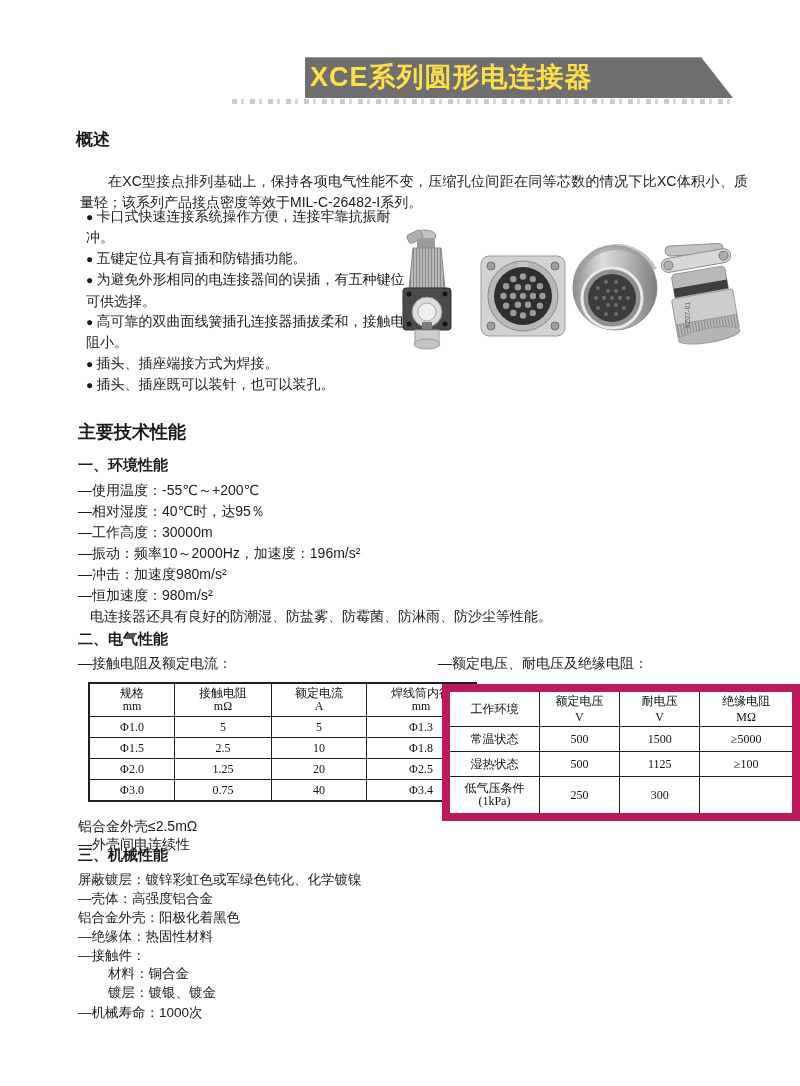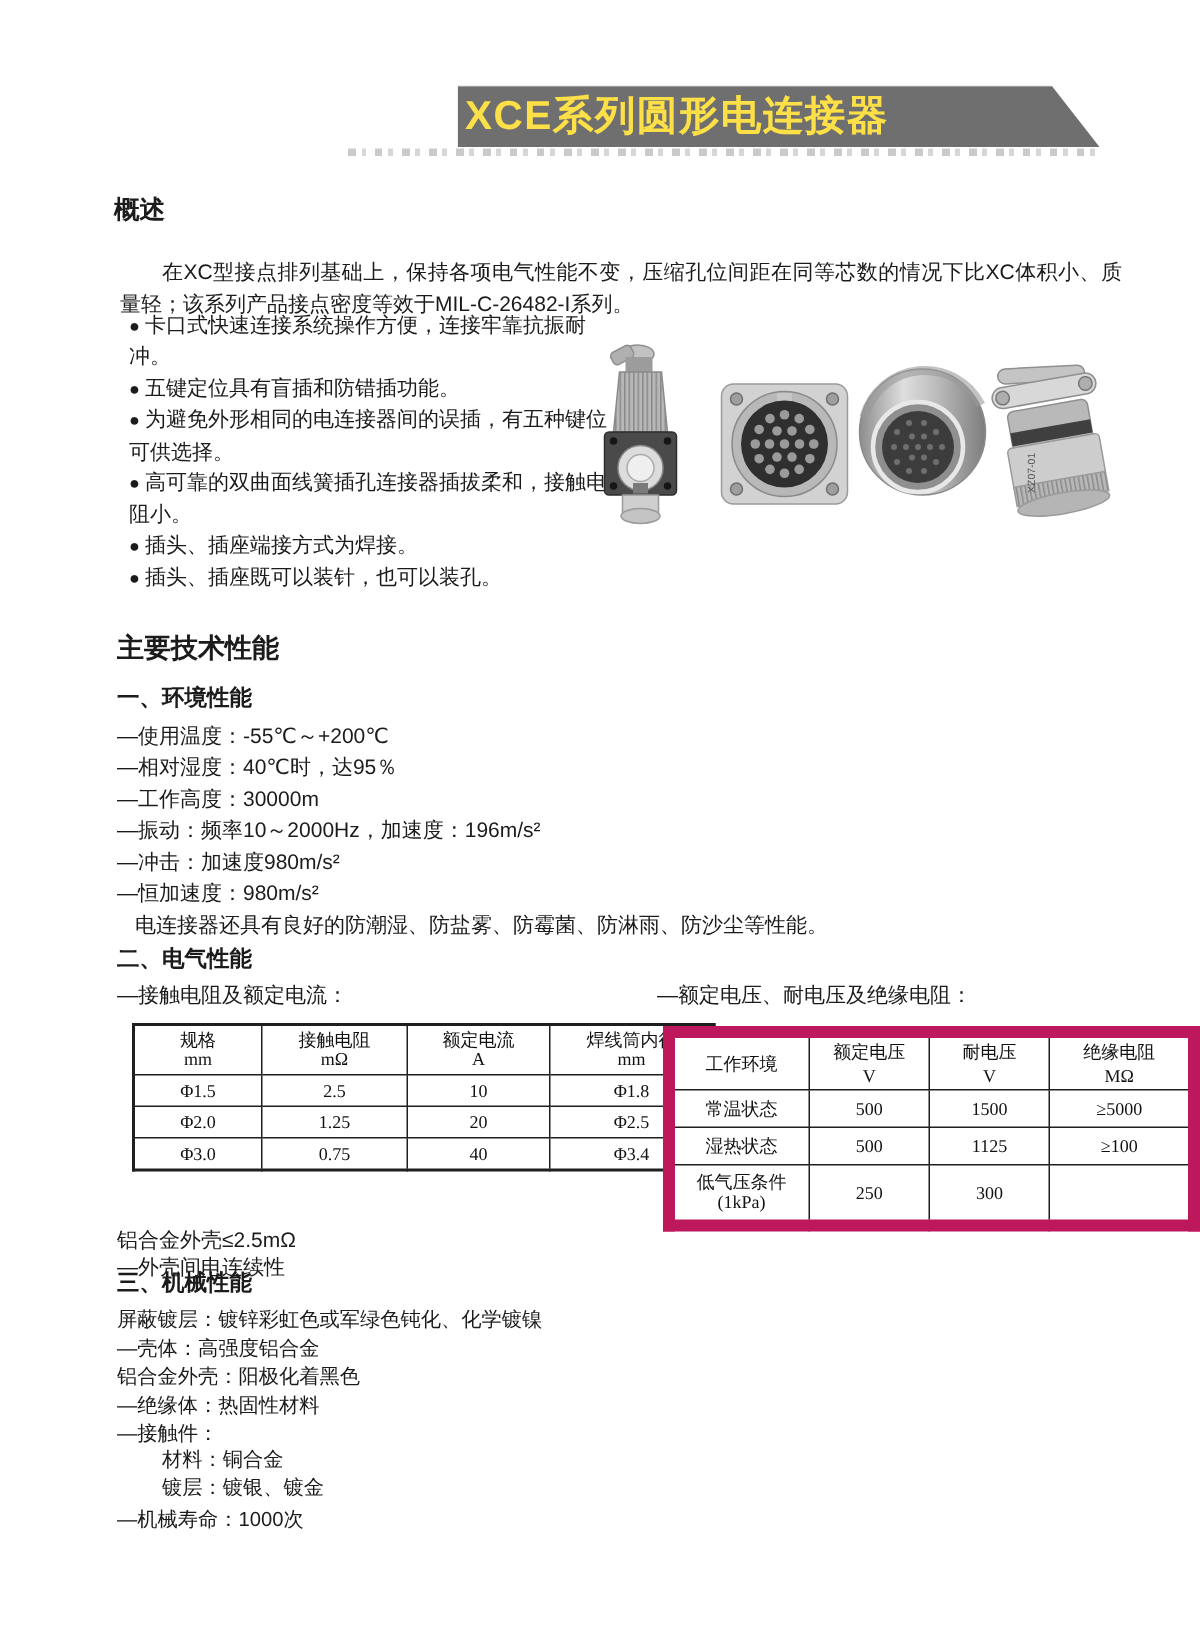"Φ1.0" tr { html: none -> <tr> <td>Φ1.0</td> <td>5</td> <td>5</td> <td>Φ1.3</td> </tr> }
